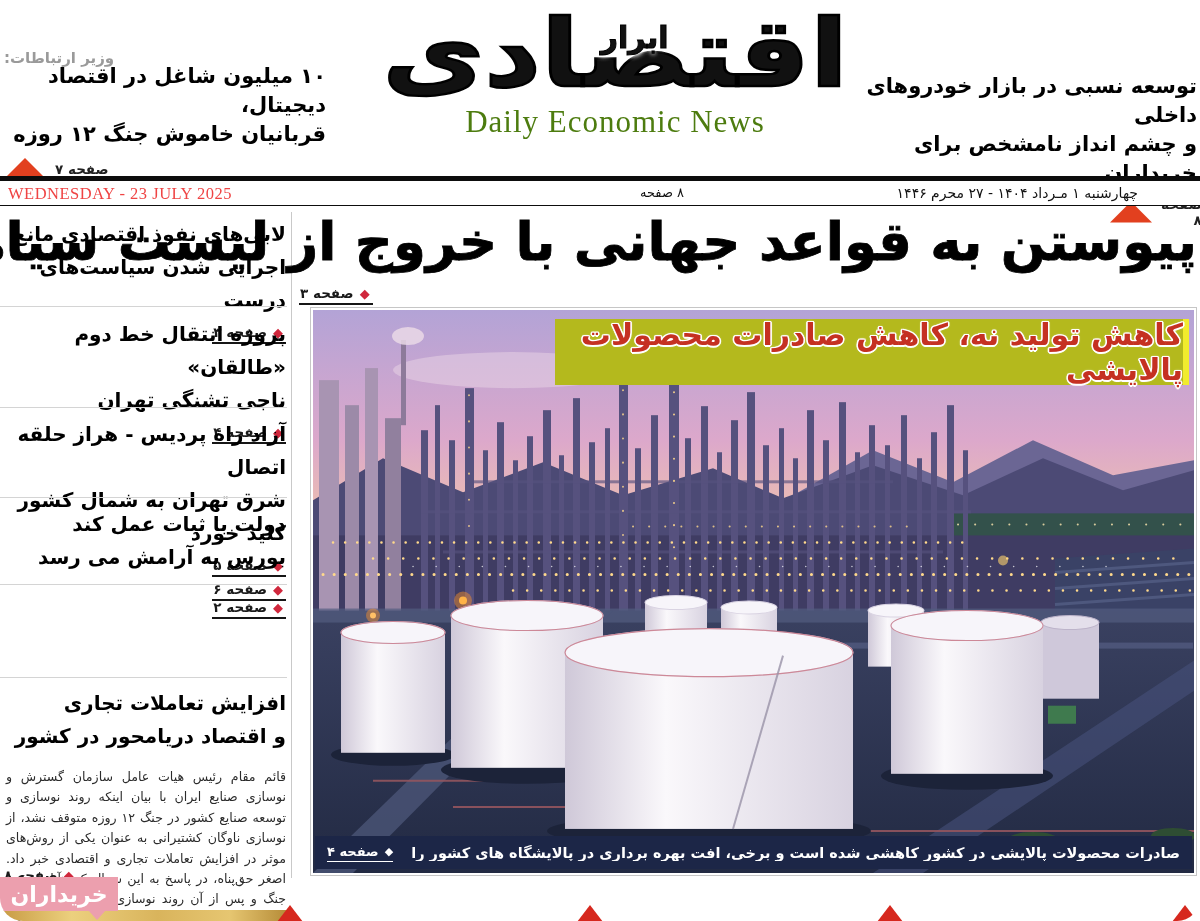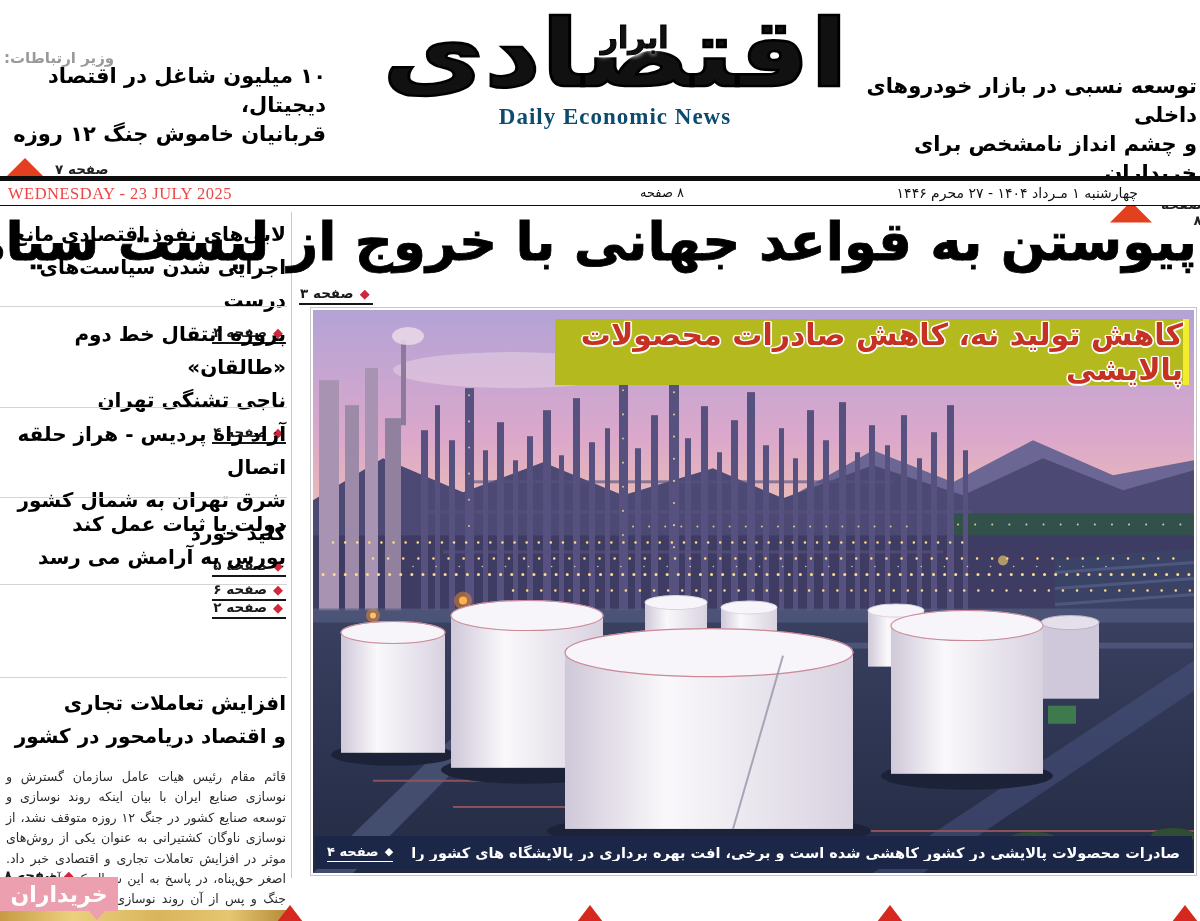"وزیر ارتباطات:" .page { border-radius: none -> 23px }
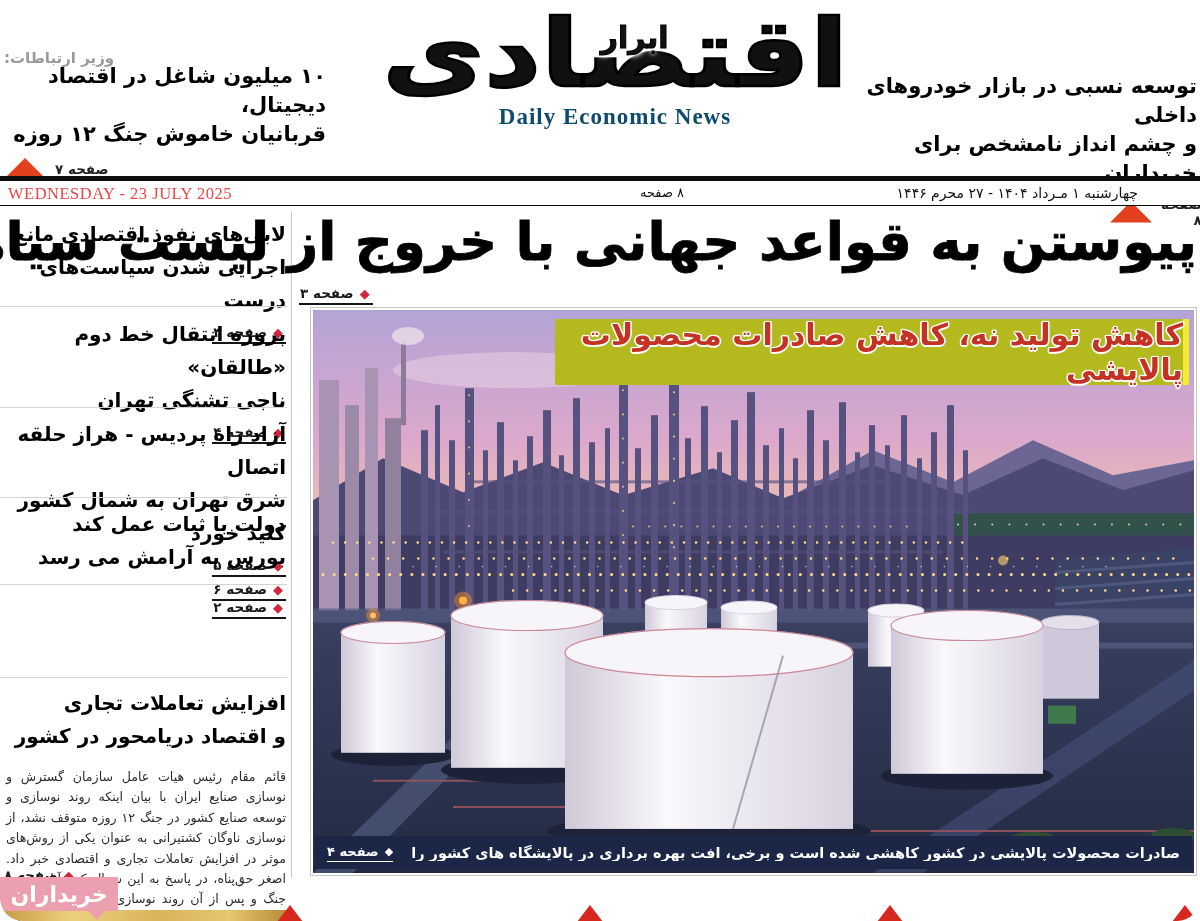"Daily Economic News" .m-sub { color: #0c4a6e -> #4d7c0f; font-size: 23px -> 31px; font-weight: bold -> normal }
